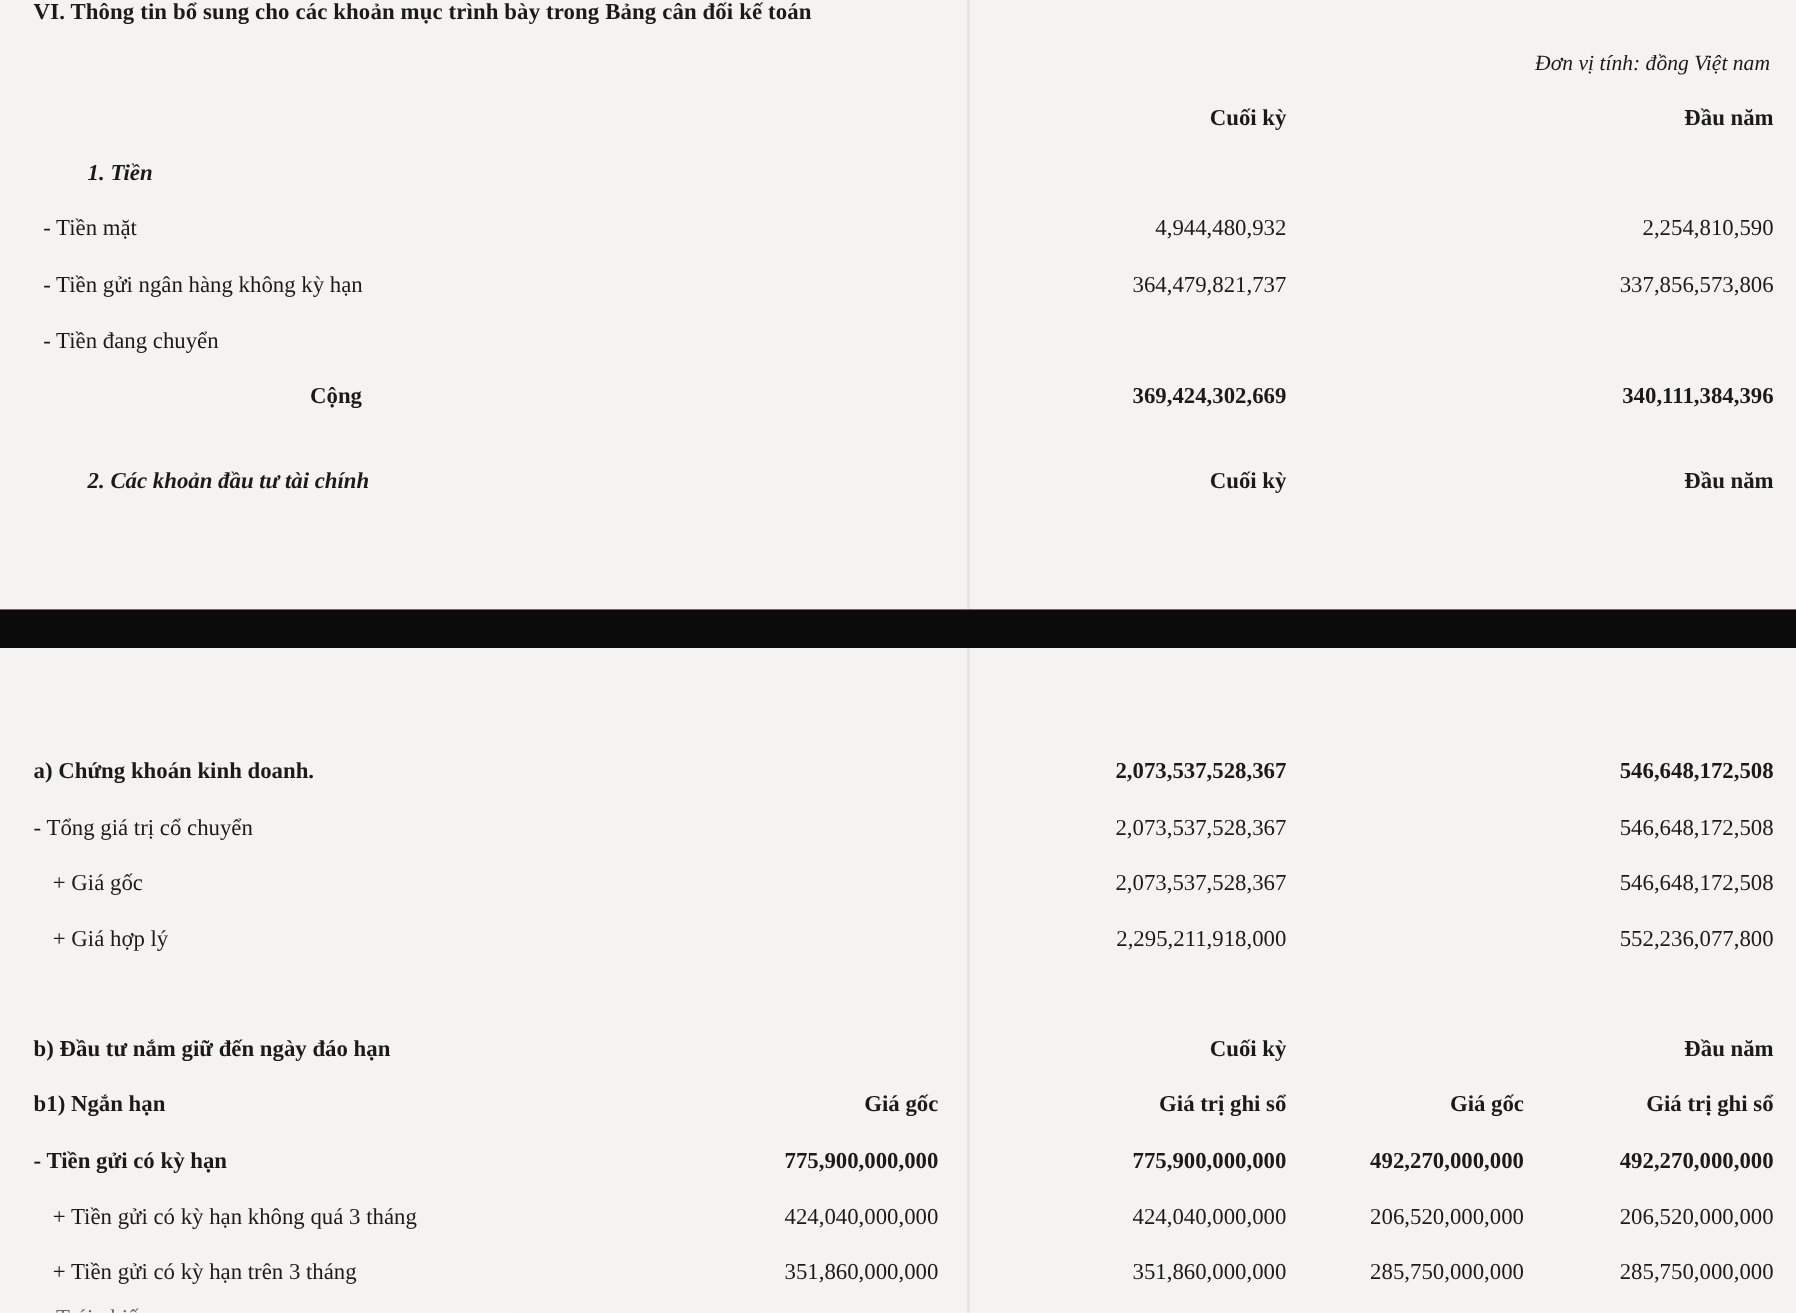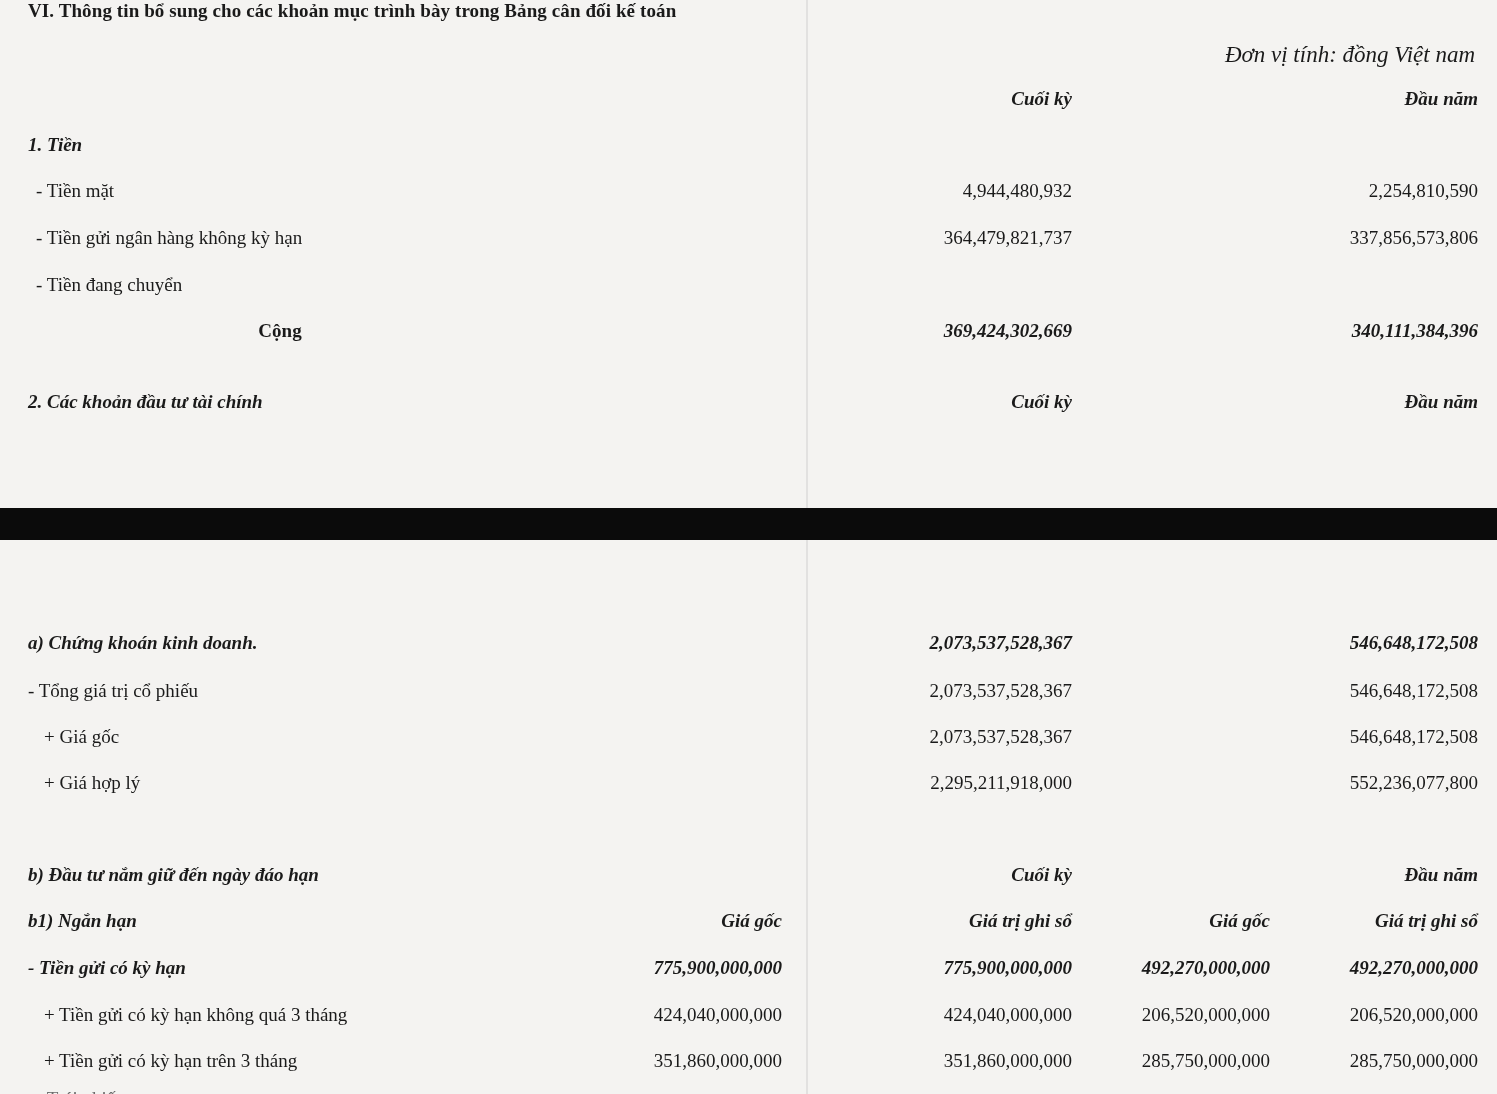"Đơn vị tính: đồng Việt" .unit-note { font-size: 23px -> 18px }
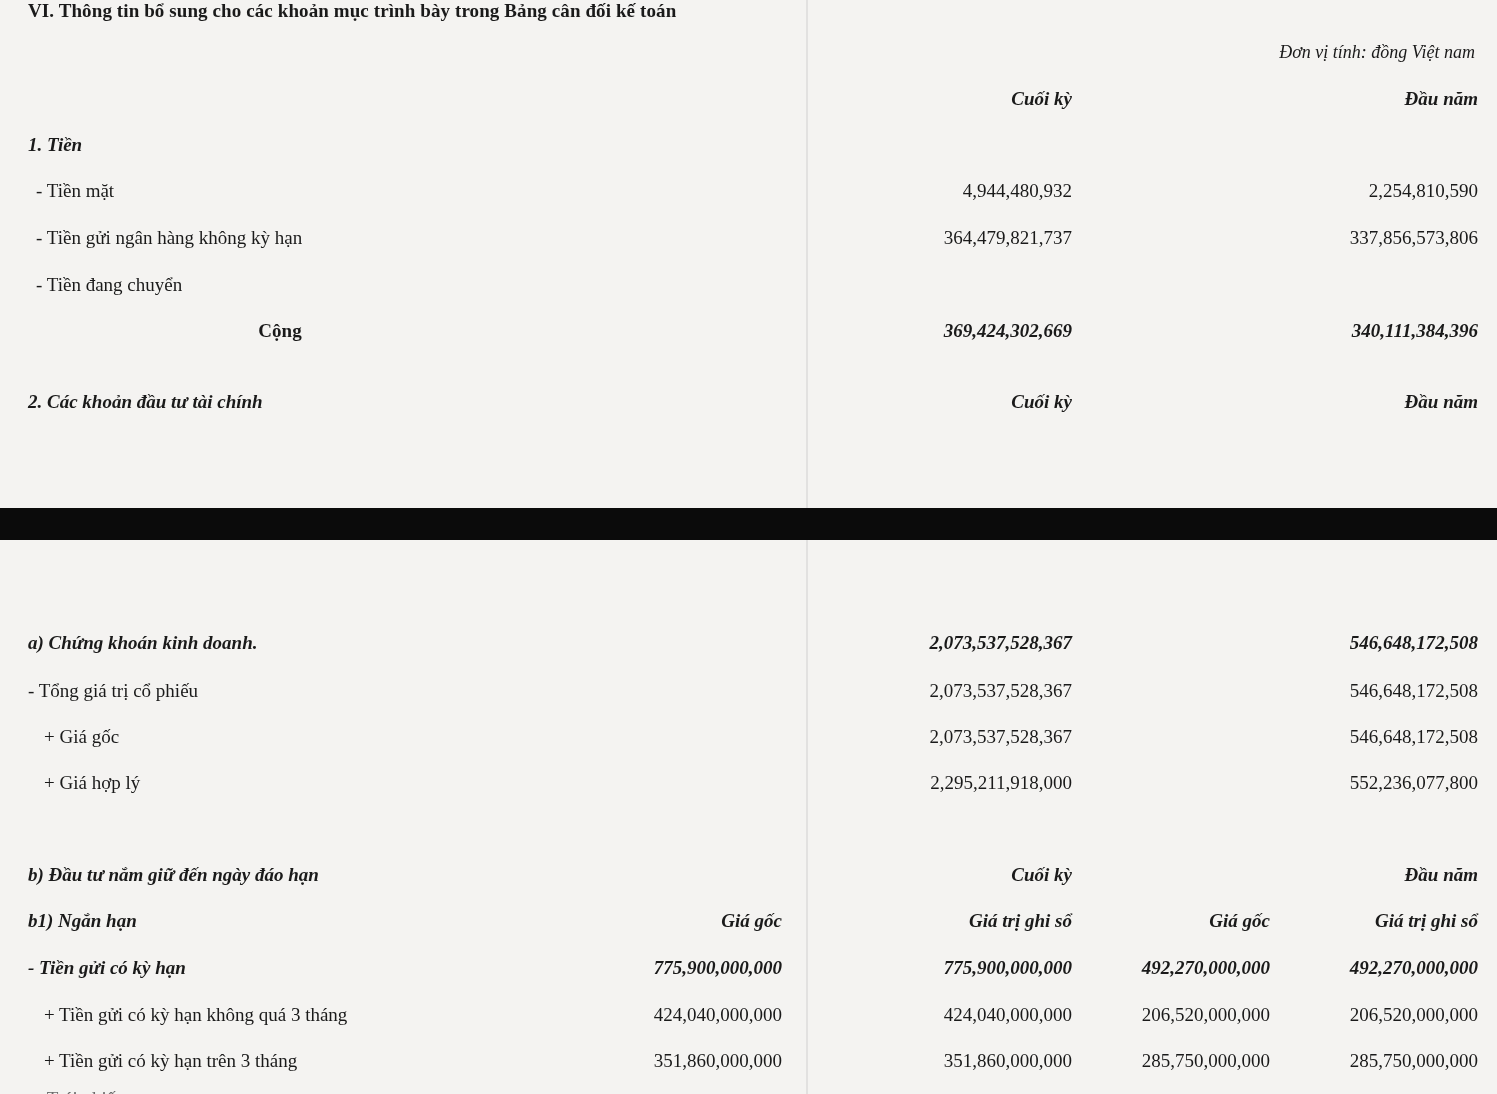"Cuối kỳ" .b { font-style: italic -> none }
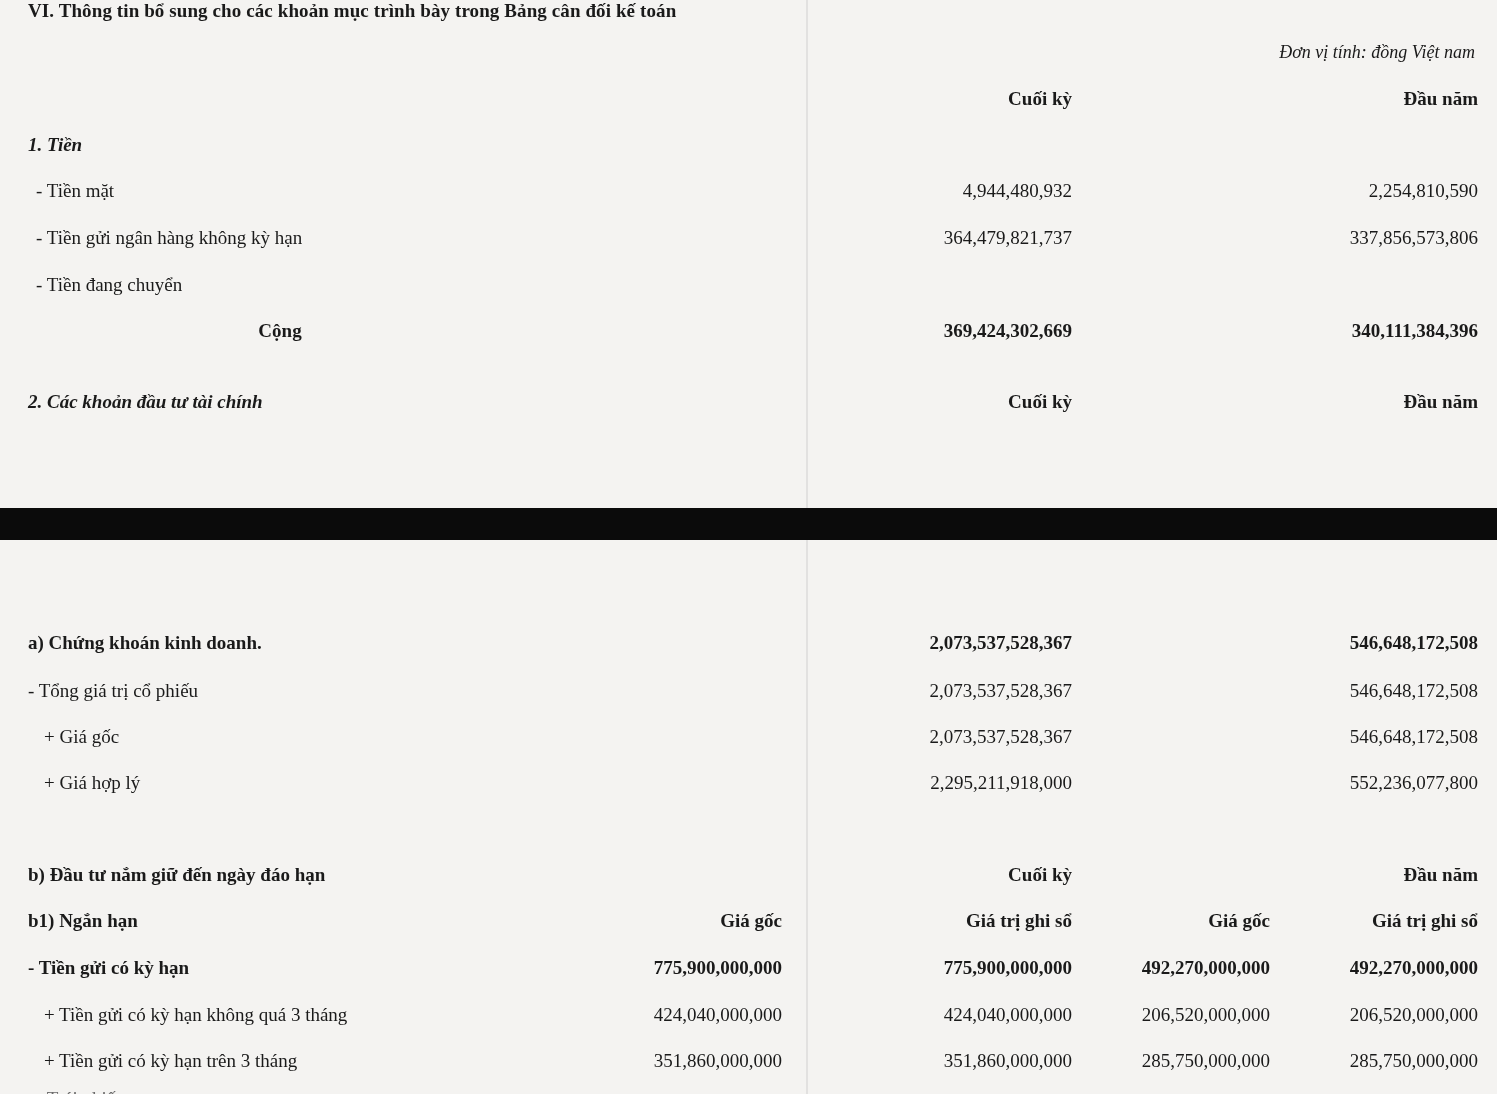"1. Tiền" .bi { margin-left: none -> 45px }
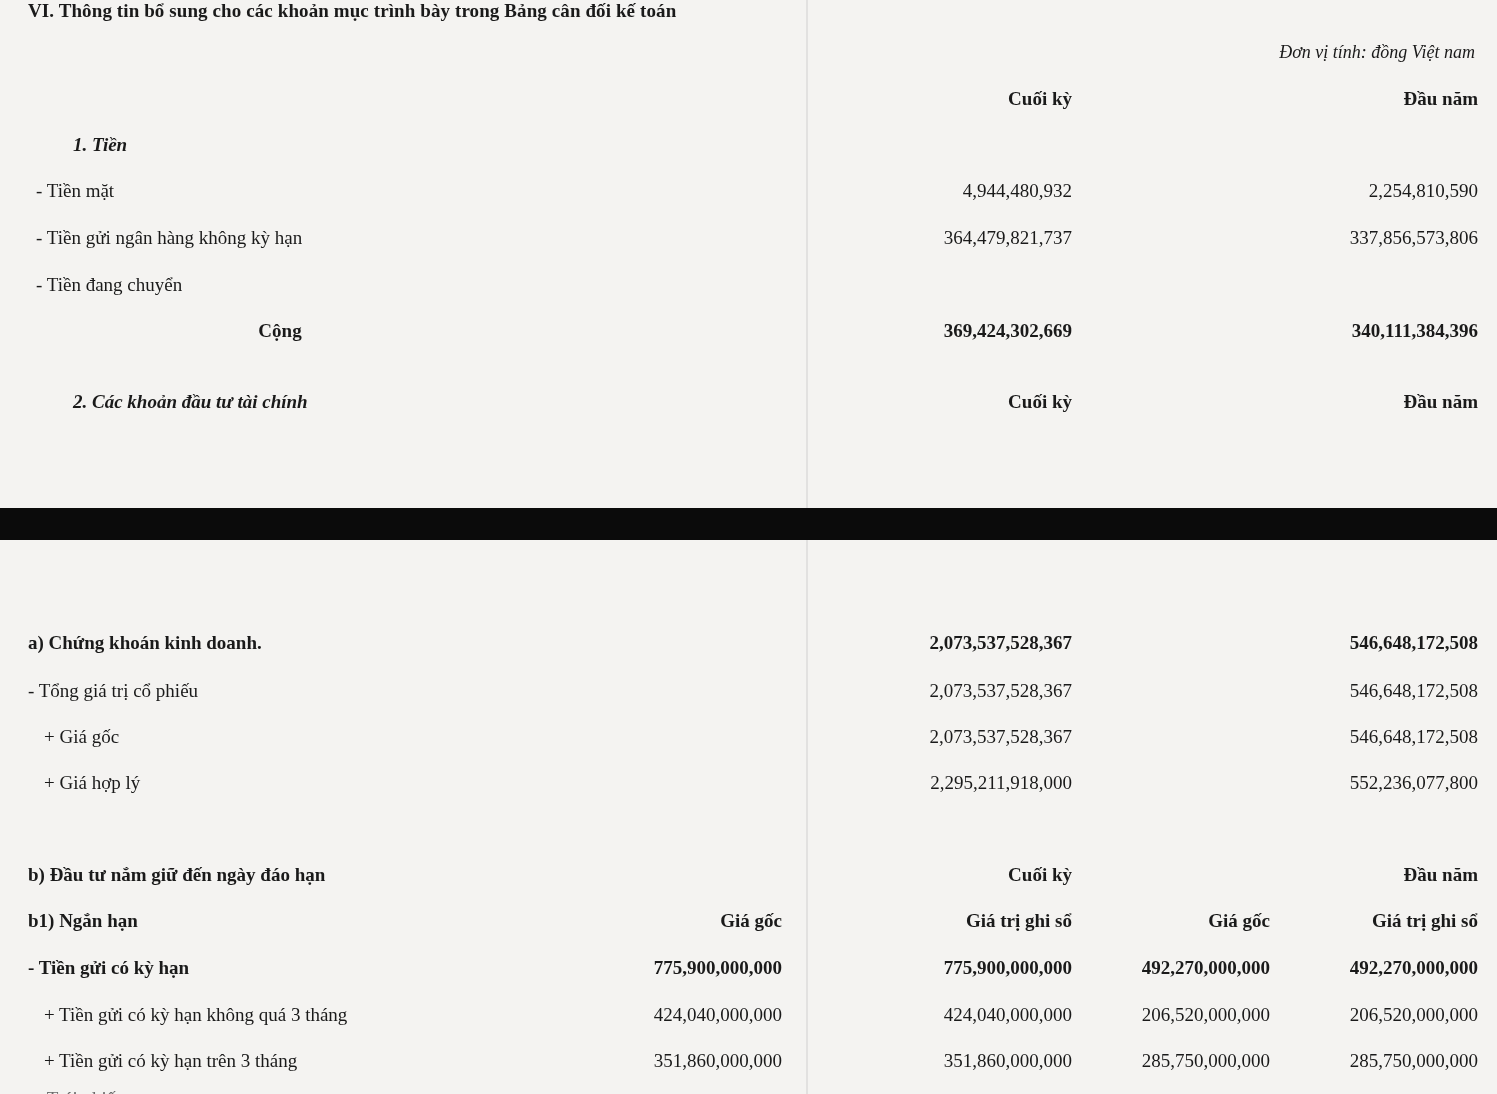"- Tổng giá trị cổ" div.cell { text: phiếu -> chuyển }
